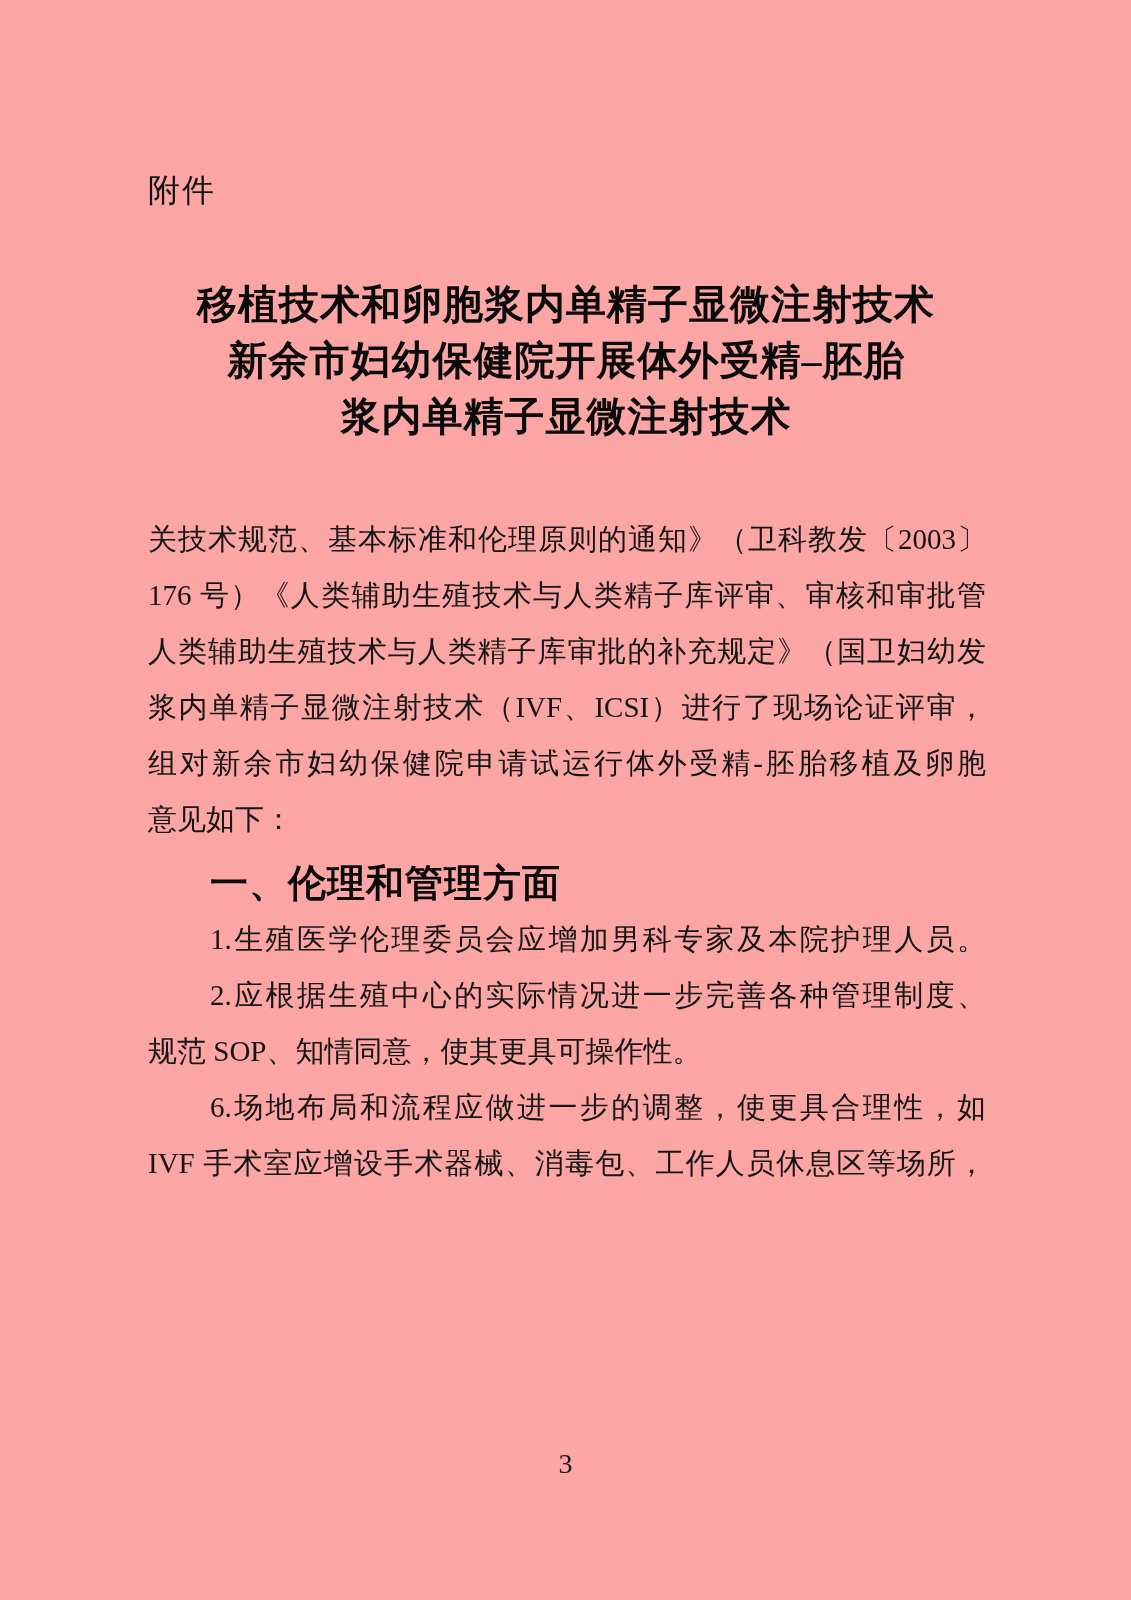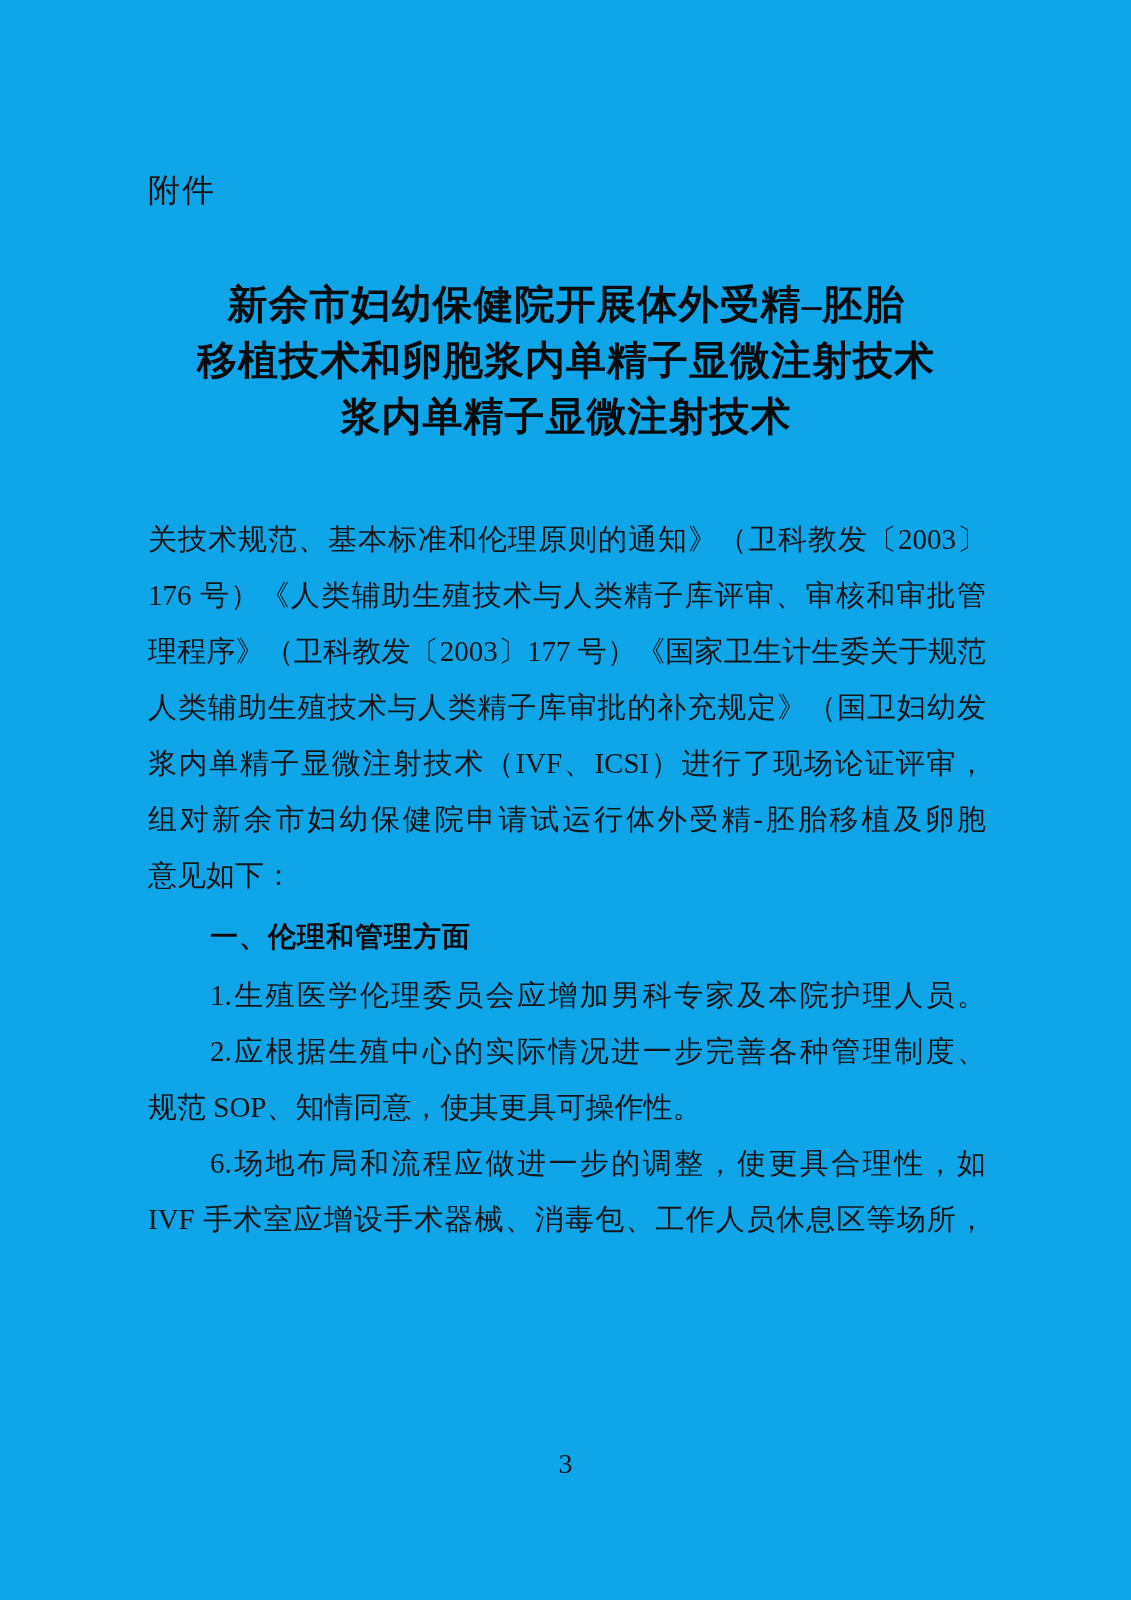"附件" .page { background: #0ea5e9 -> #fca5a5 }
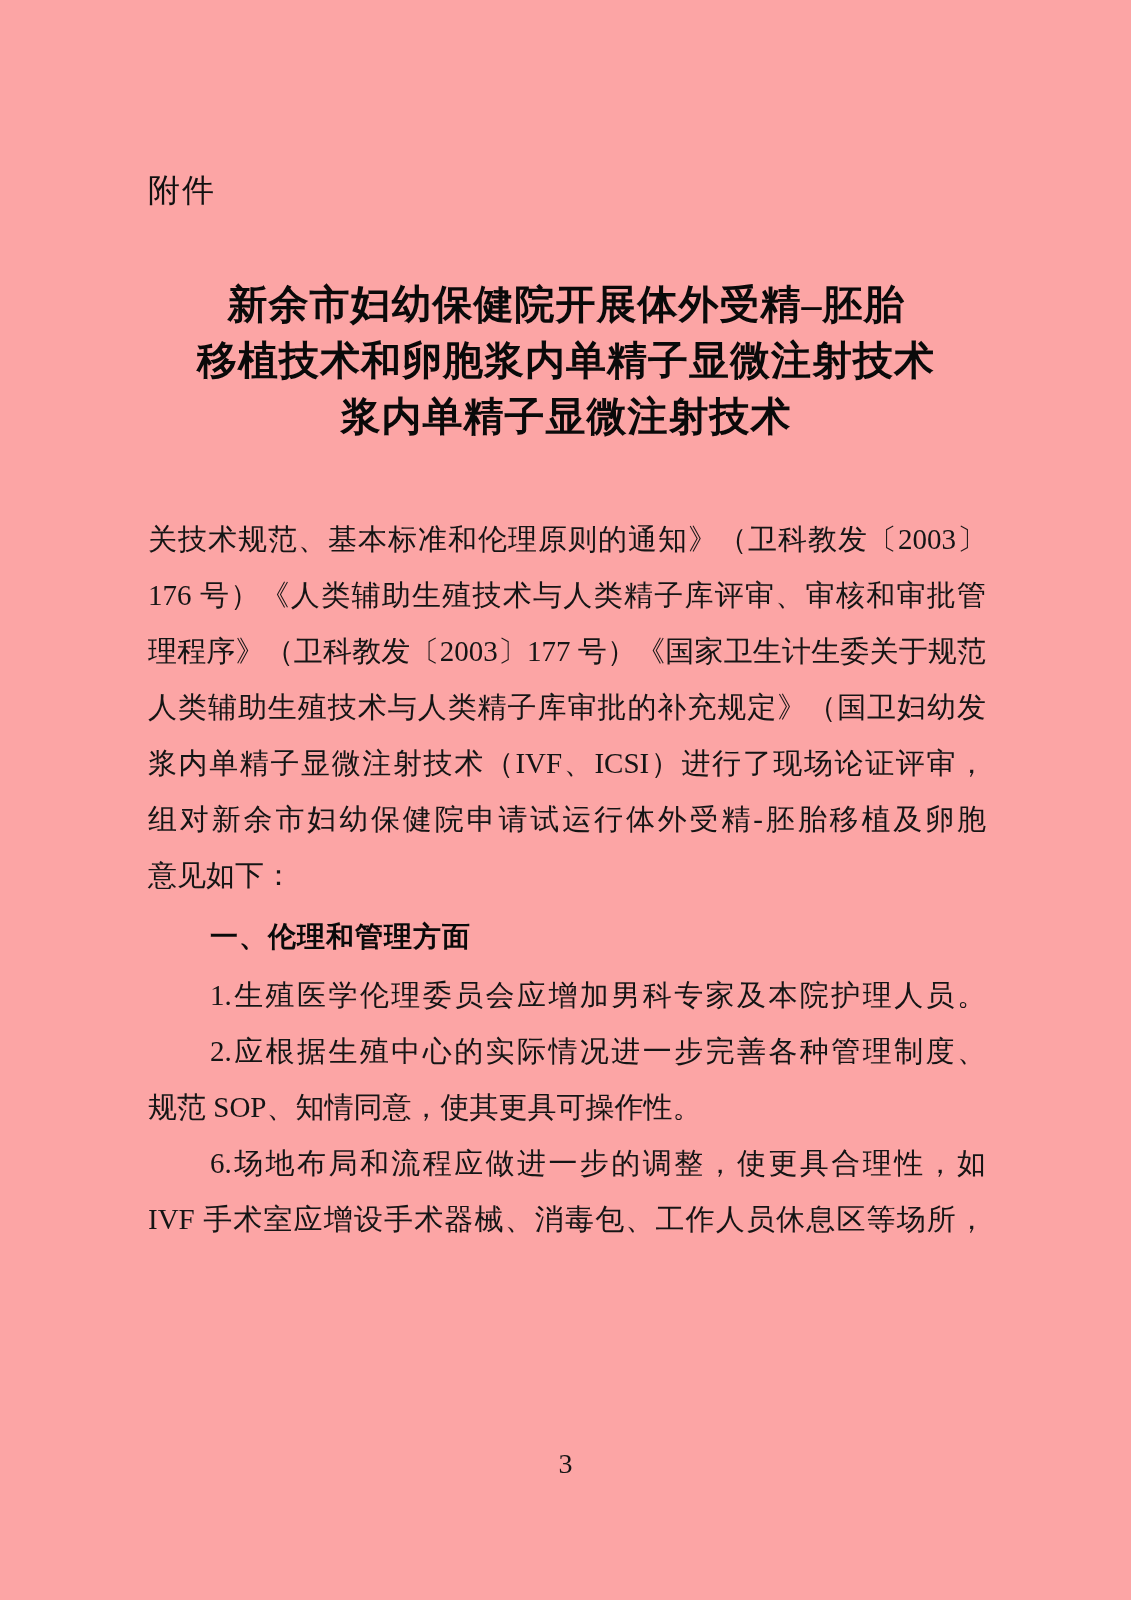"新余市妇幼保健院开展体外受精–胚胎" div { order: before "移植技术和卵胞浆内单精子显微注射技术" -> after "移植技术和卵胞浆内单精子显微注射技术" }
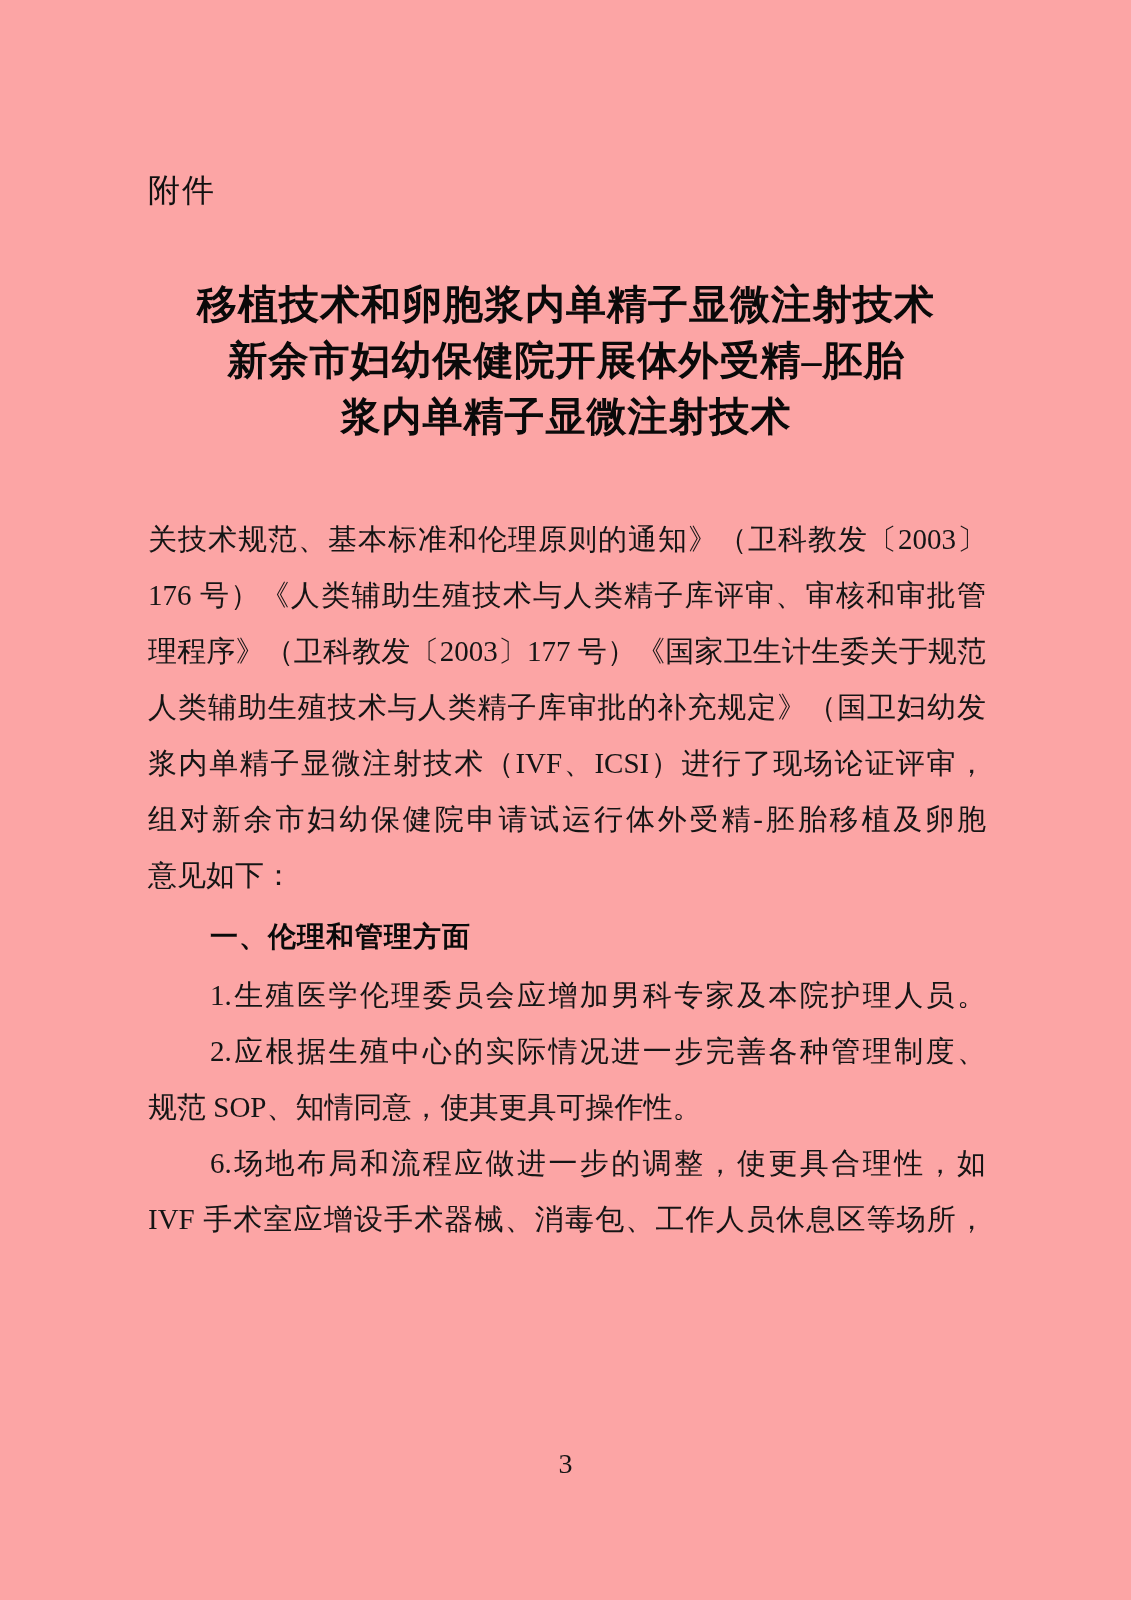"理程序》（卫科教发〔2003〕177 号）《国家卫生计生委关于规范" div.line { html: <div>理程序》（卫科教发〔2003〕177 号）《国家卫生计生委关于规范</div> -> none }
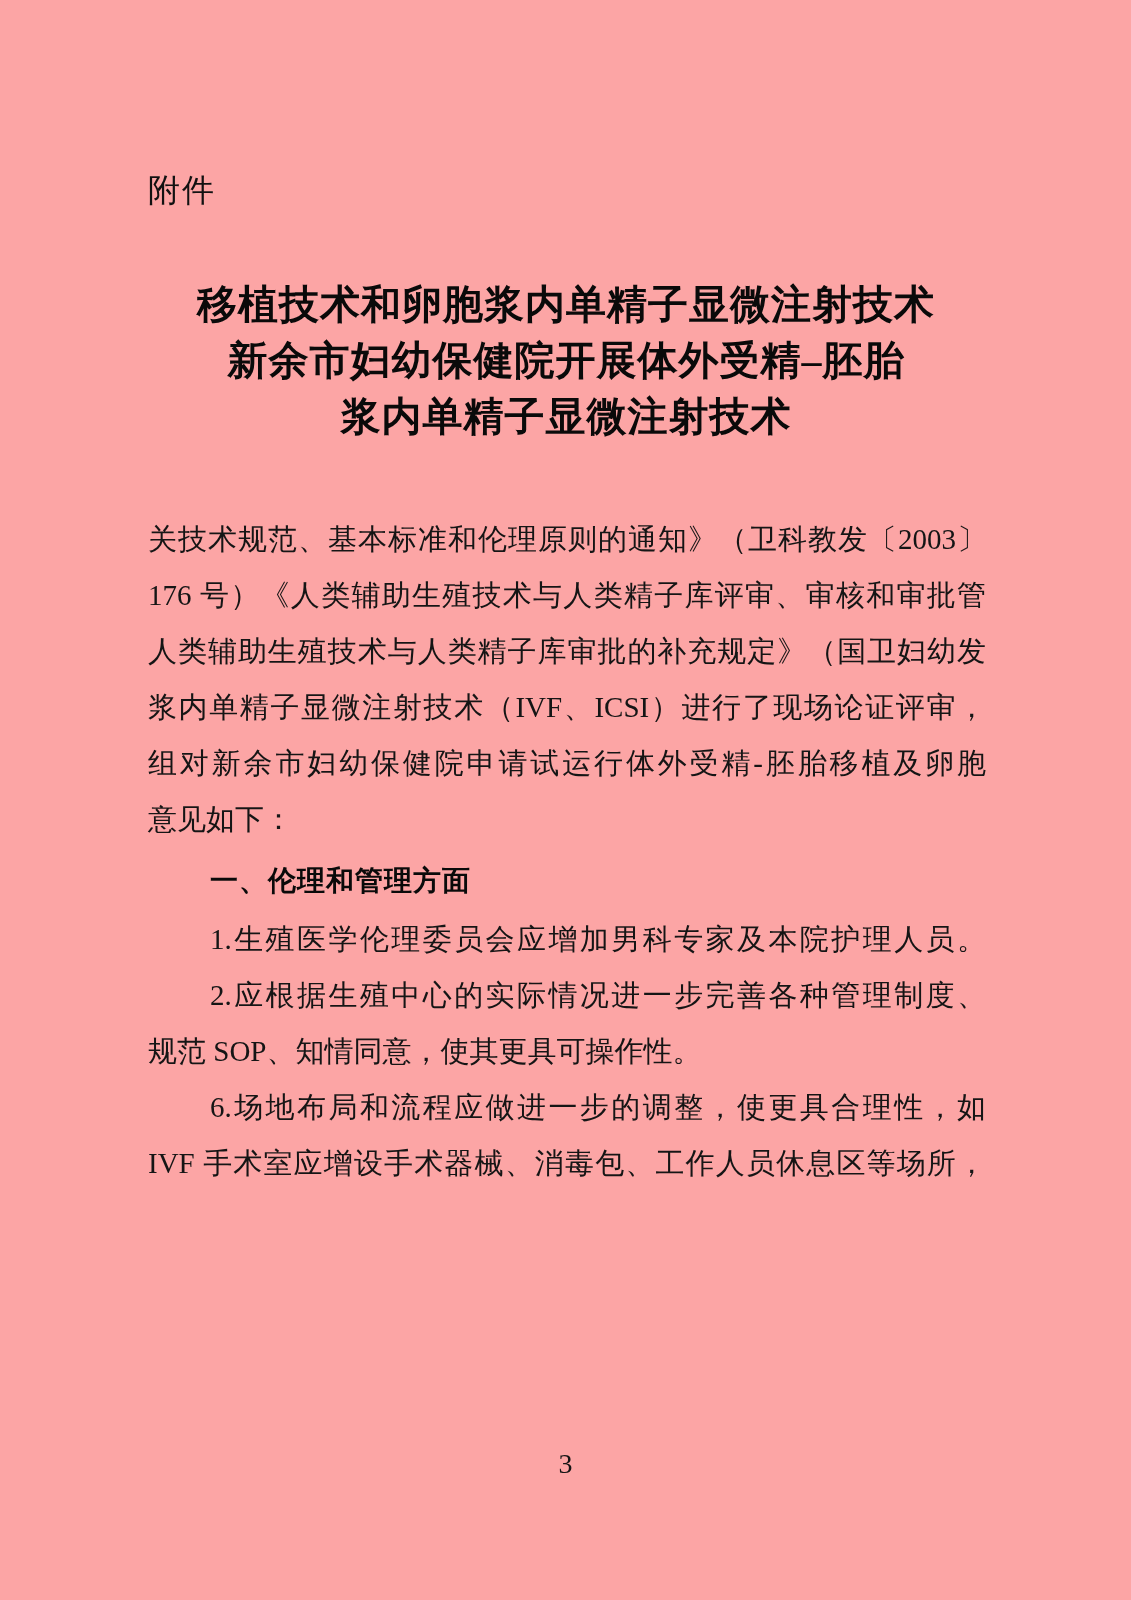"一、伦理和管理方面" .line.heading { font-family: Liberation Mono, monospace -> Liberation Sans, sans-serif; font-size: 28px -> 38px }
